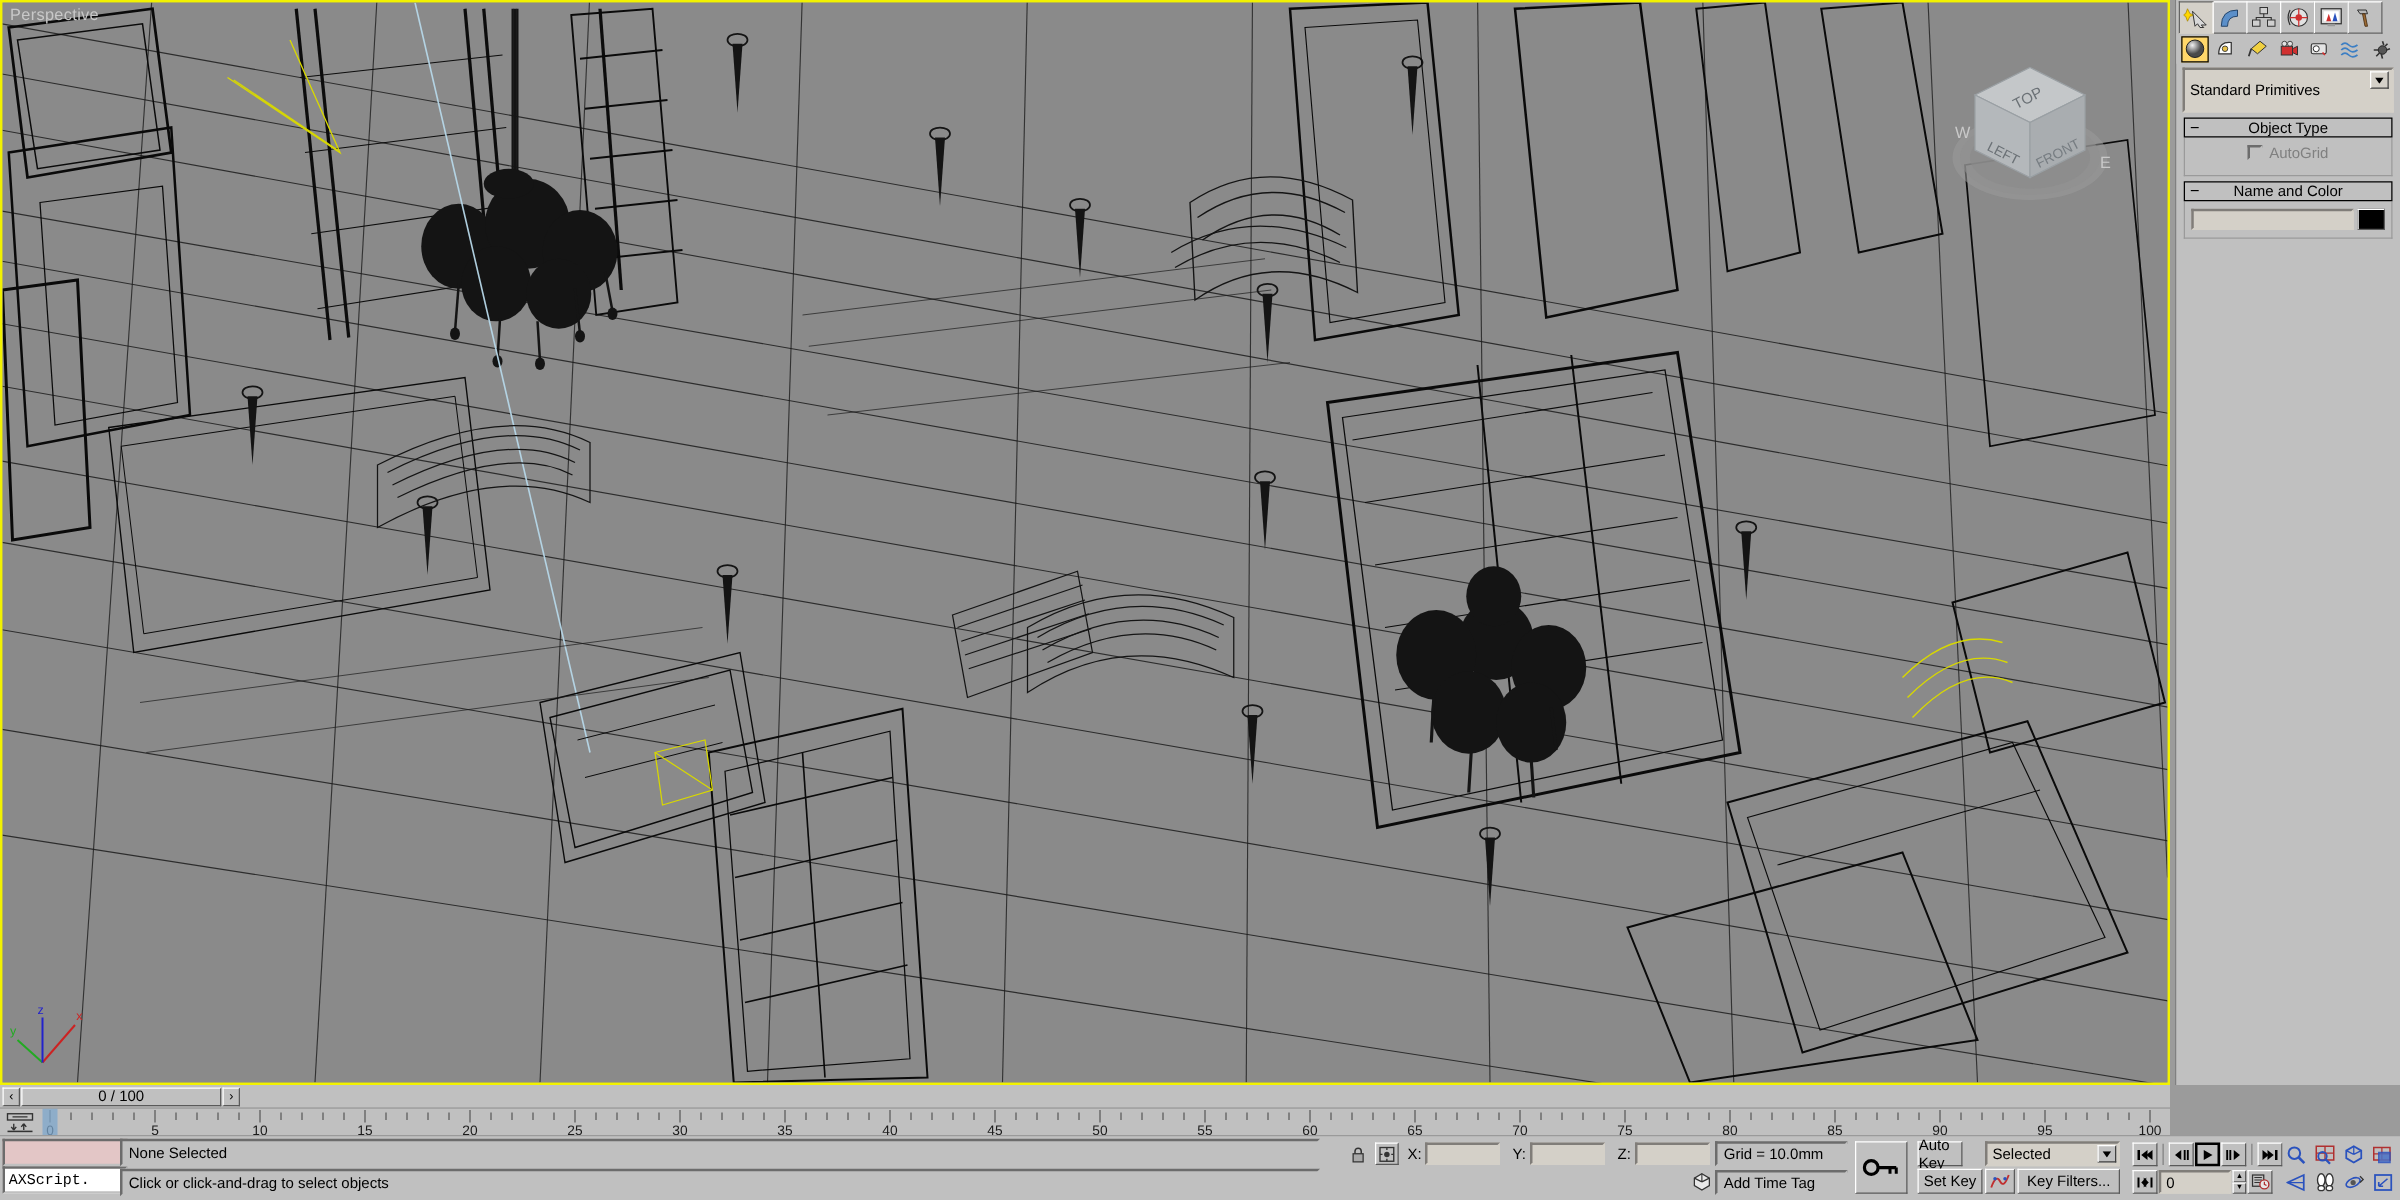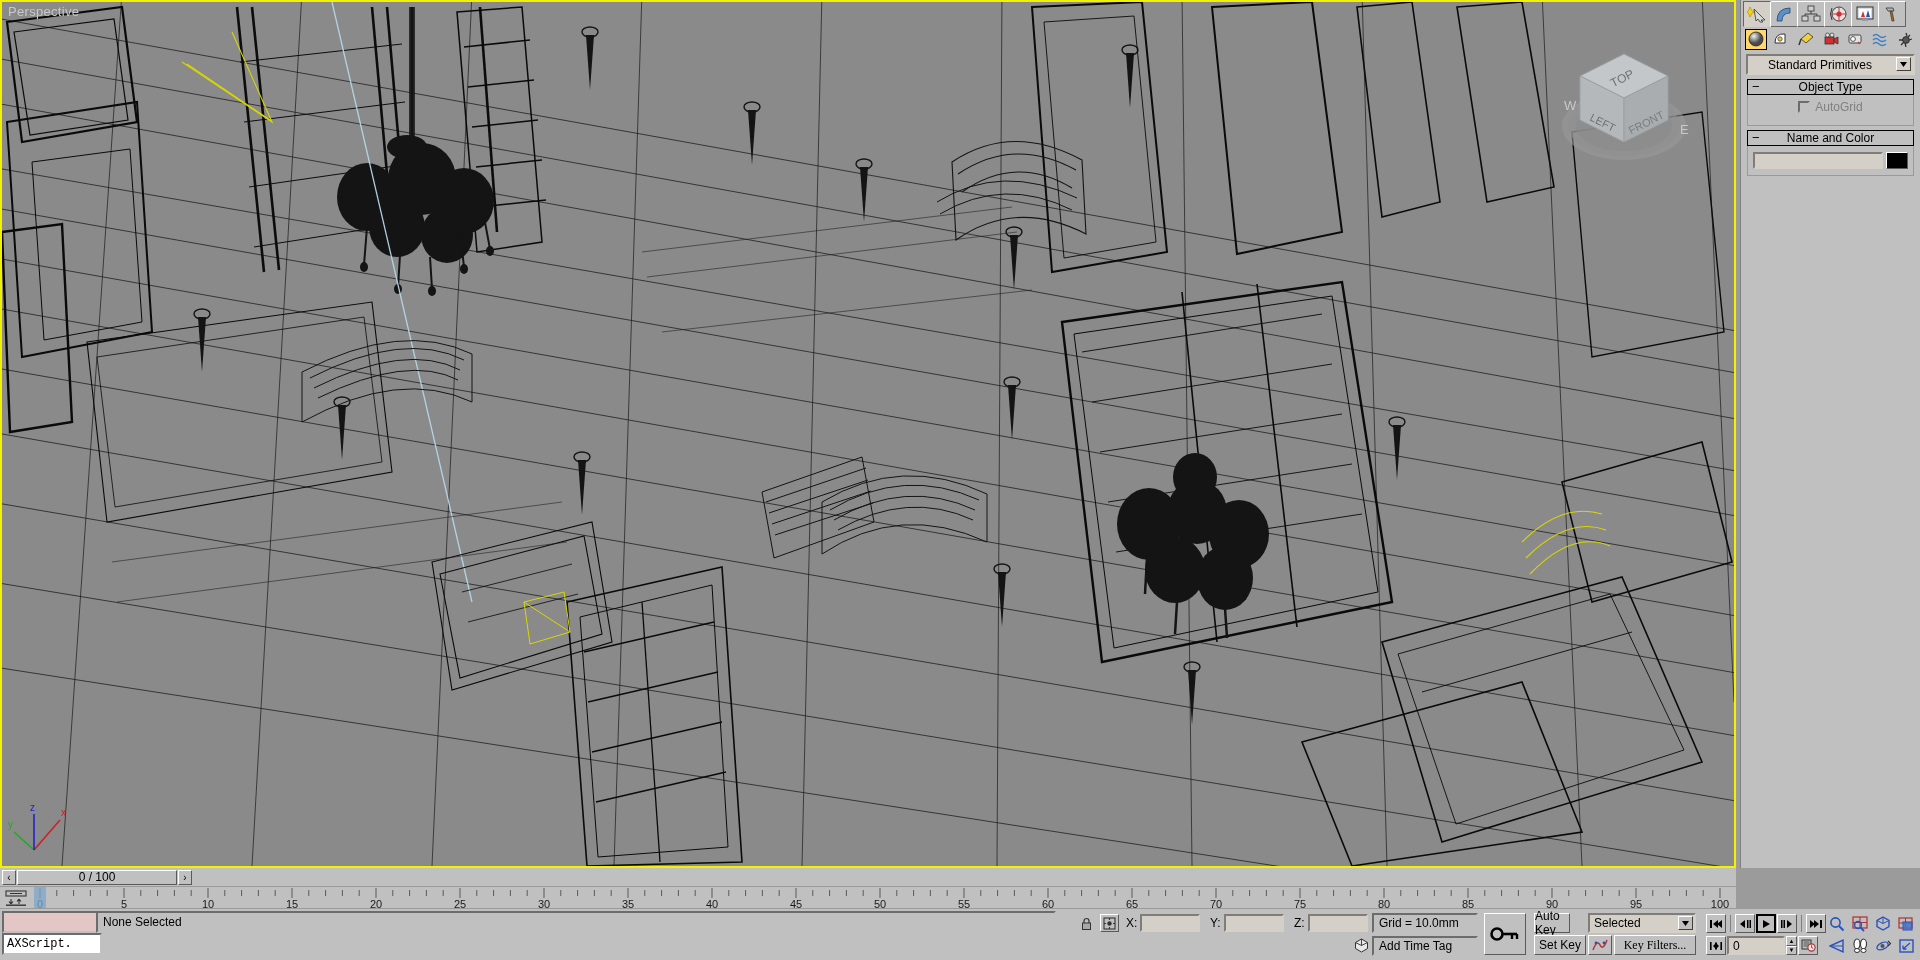"Standard Primitives" .cp-combo { height: 21px -> 36px; padding-left: 20px -> 4px }
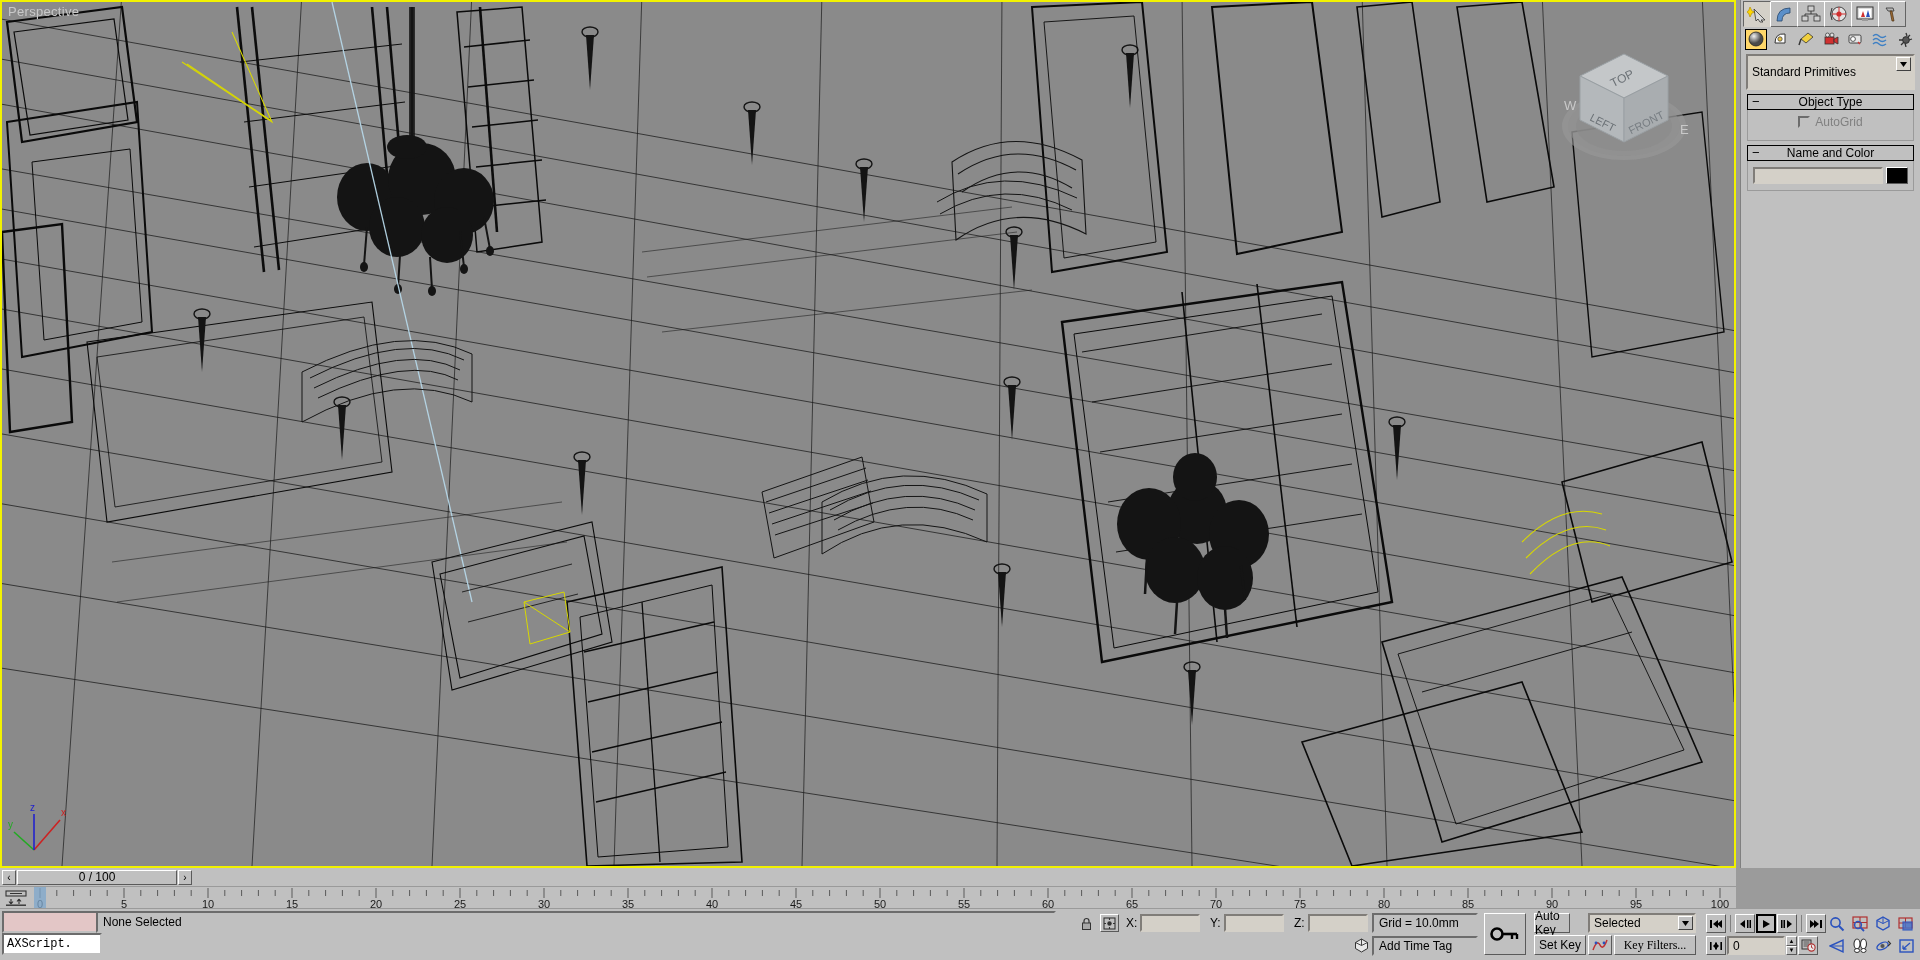"Click or click-and-drag to select" div.status-line { html: none -> <div>Click or click-and-drag to select objects</div> }
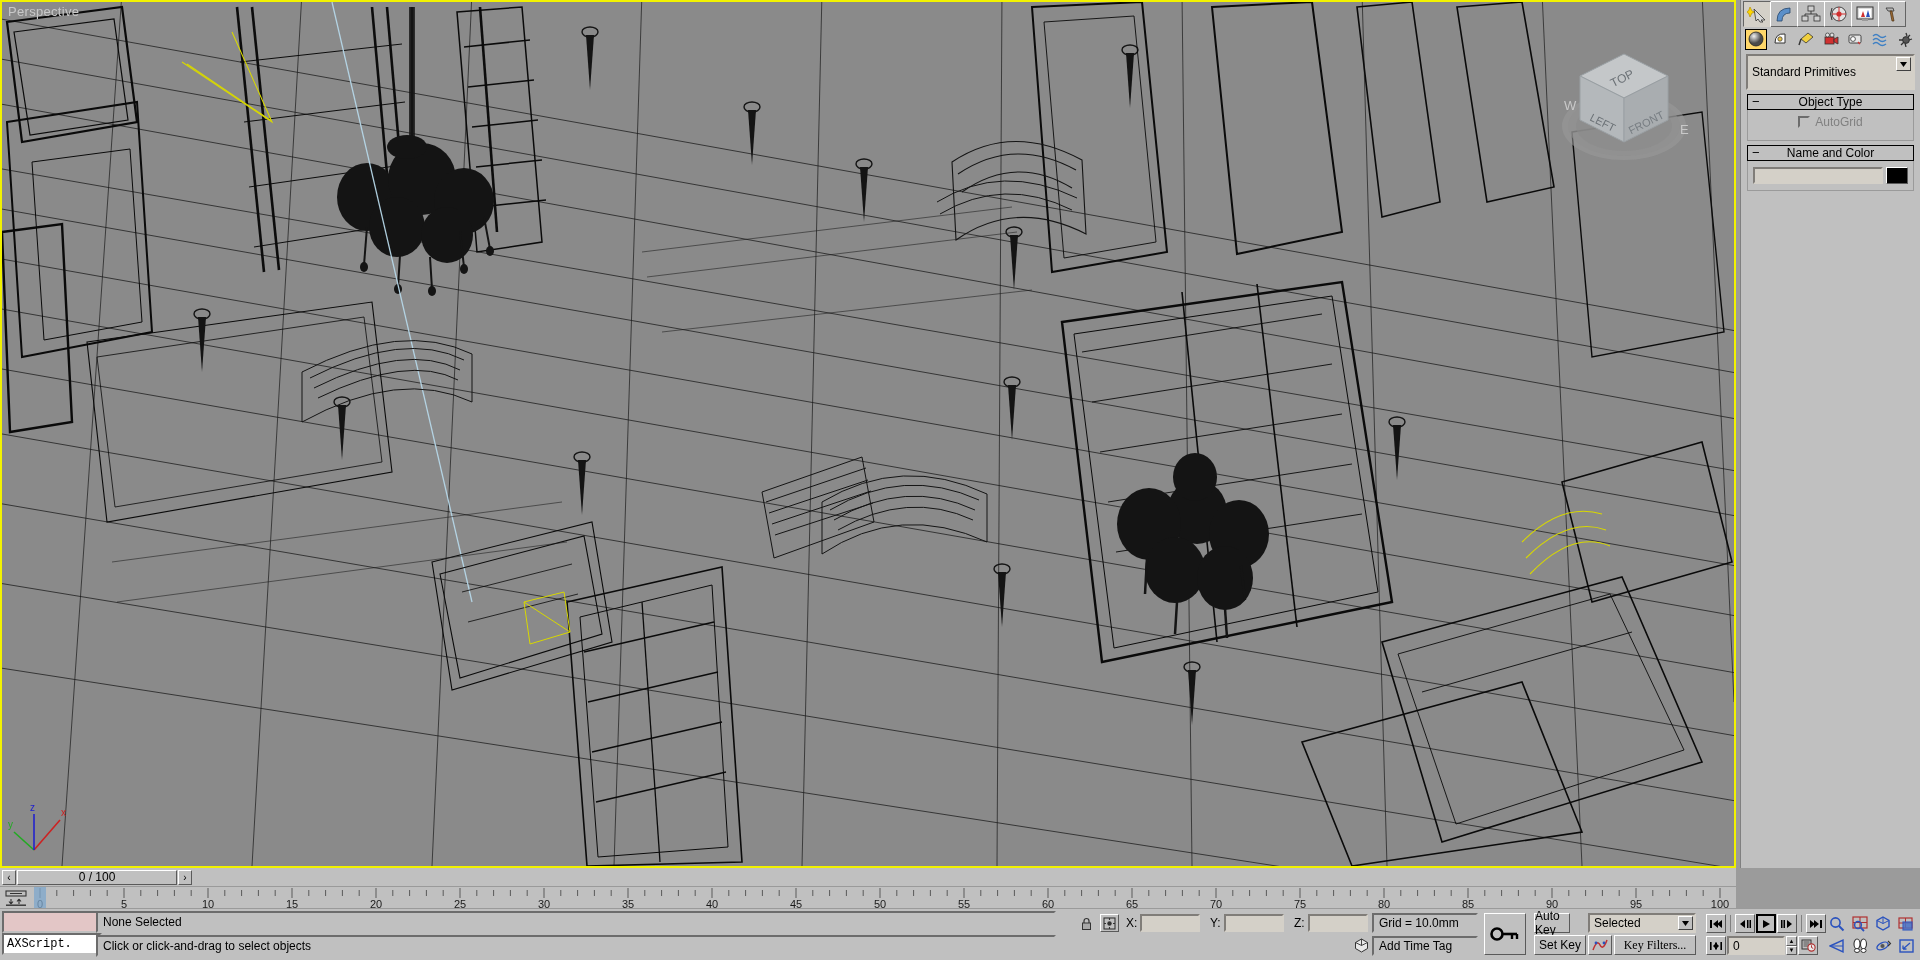"Key Filters..." #keyfilters { font-family: Liberation Serif, serif -> none }
